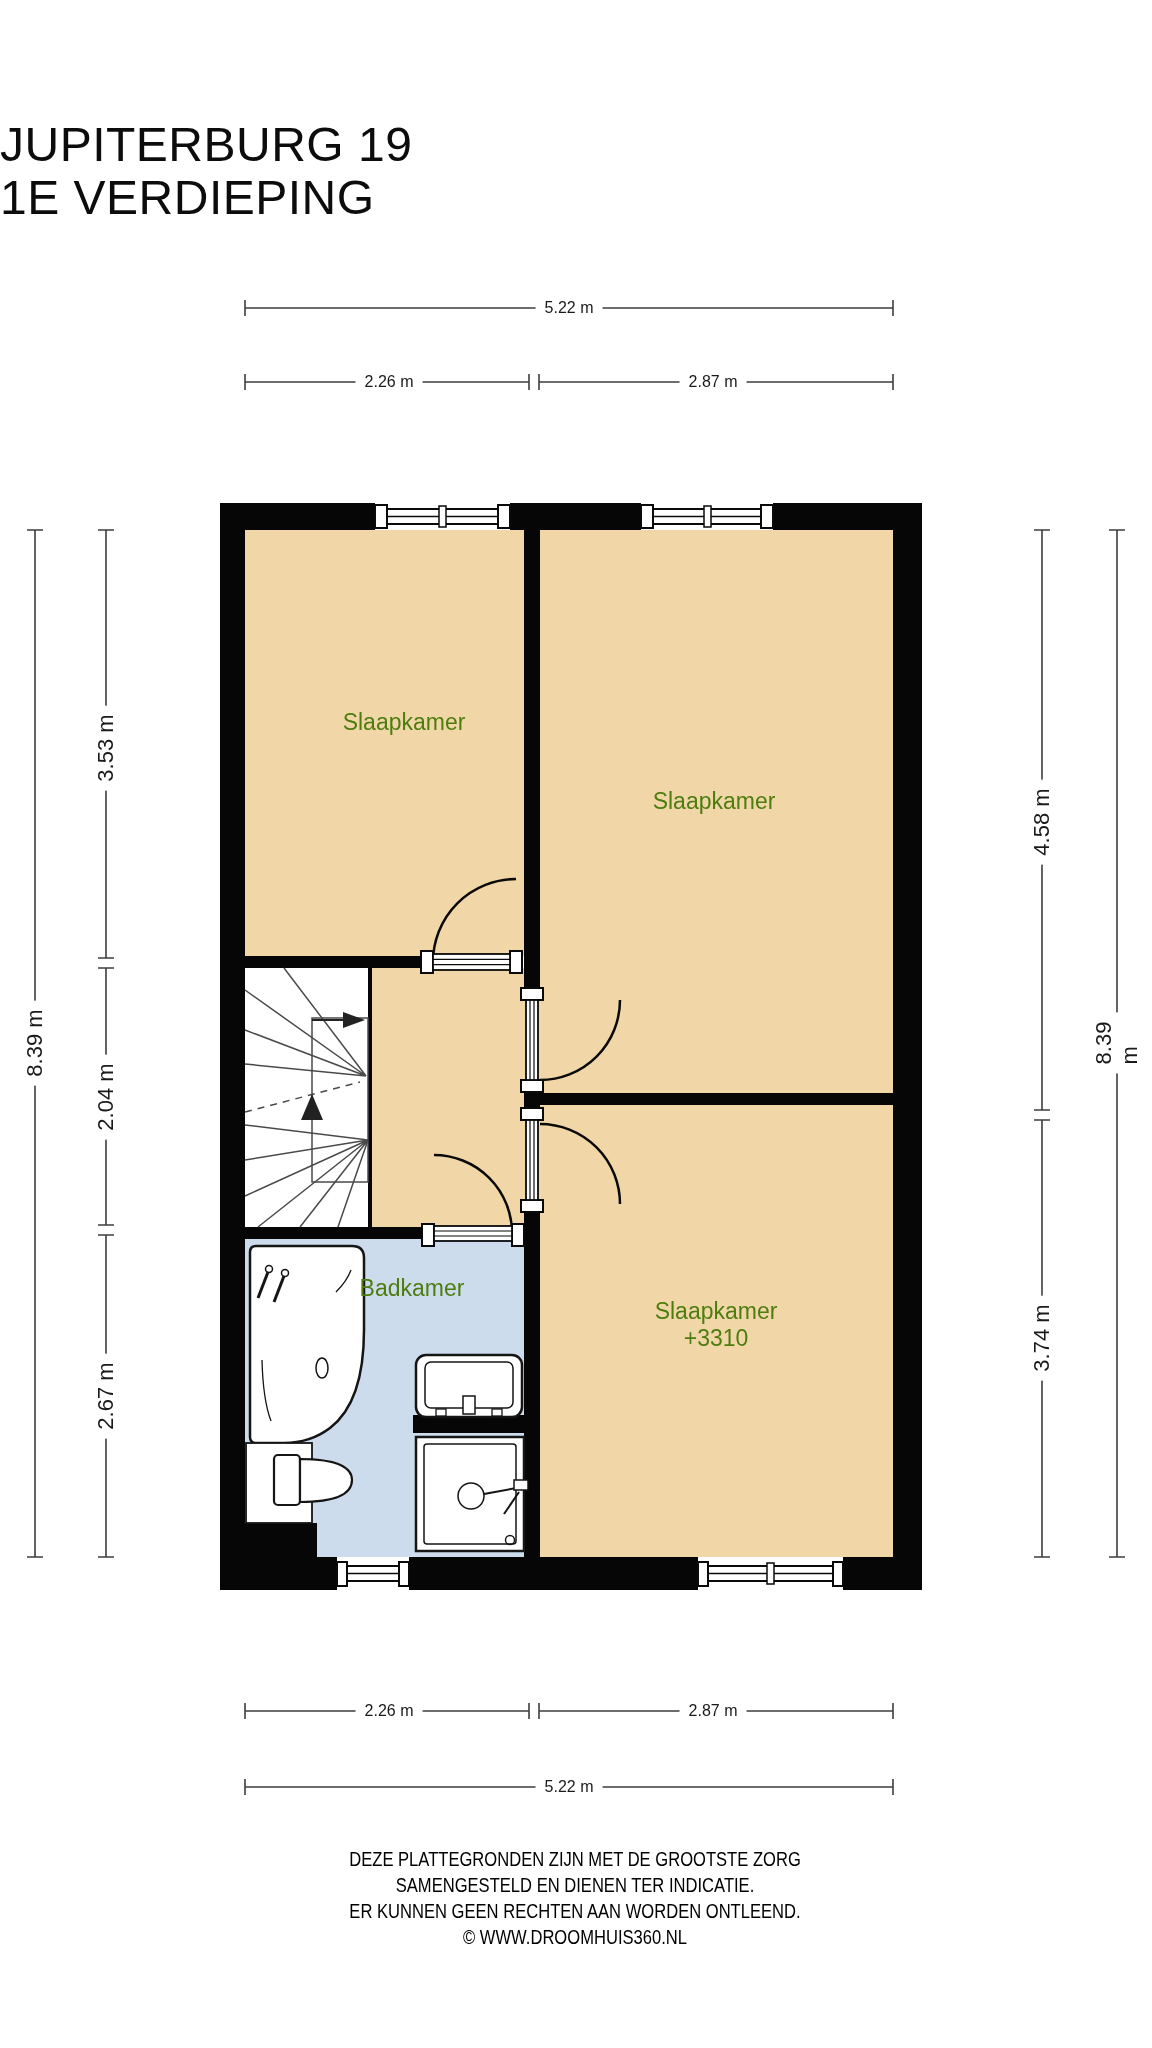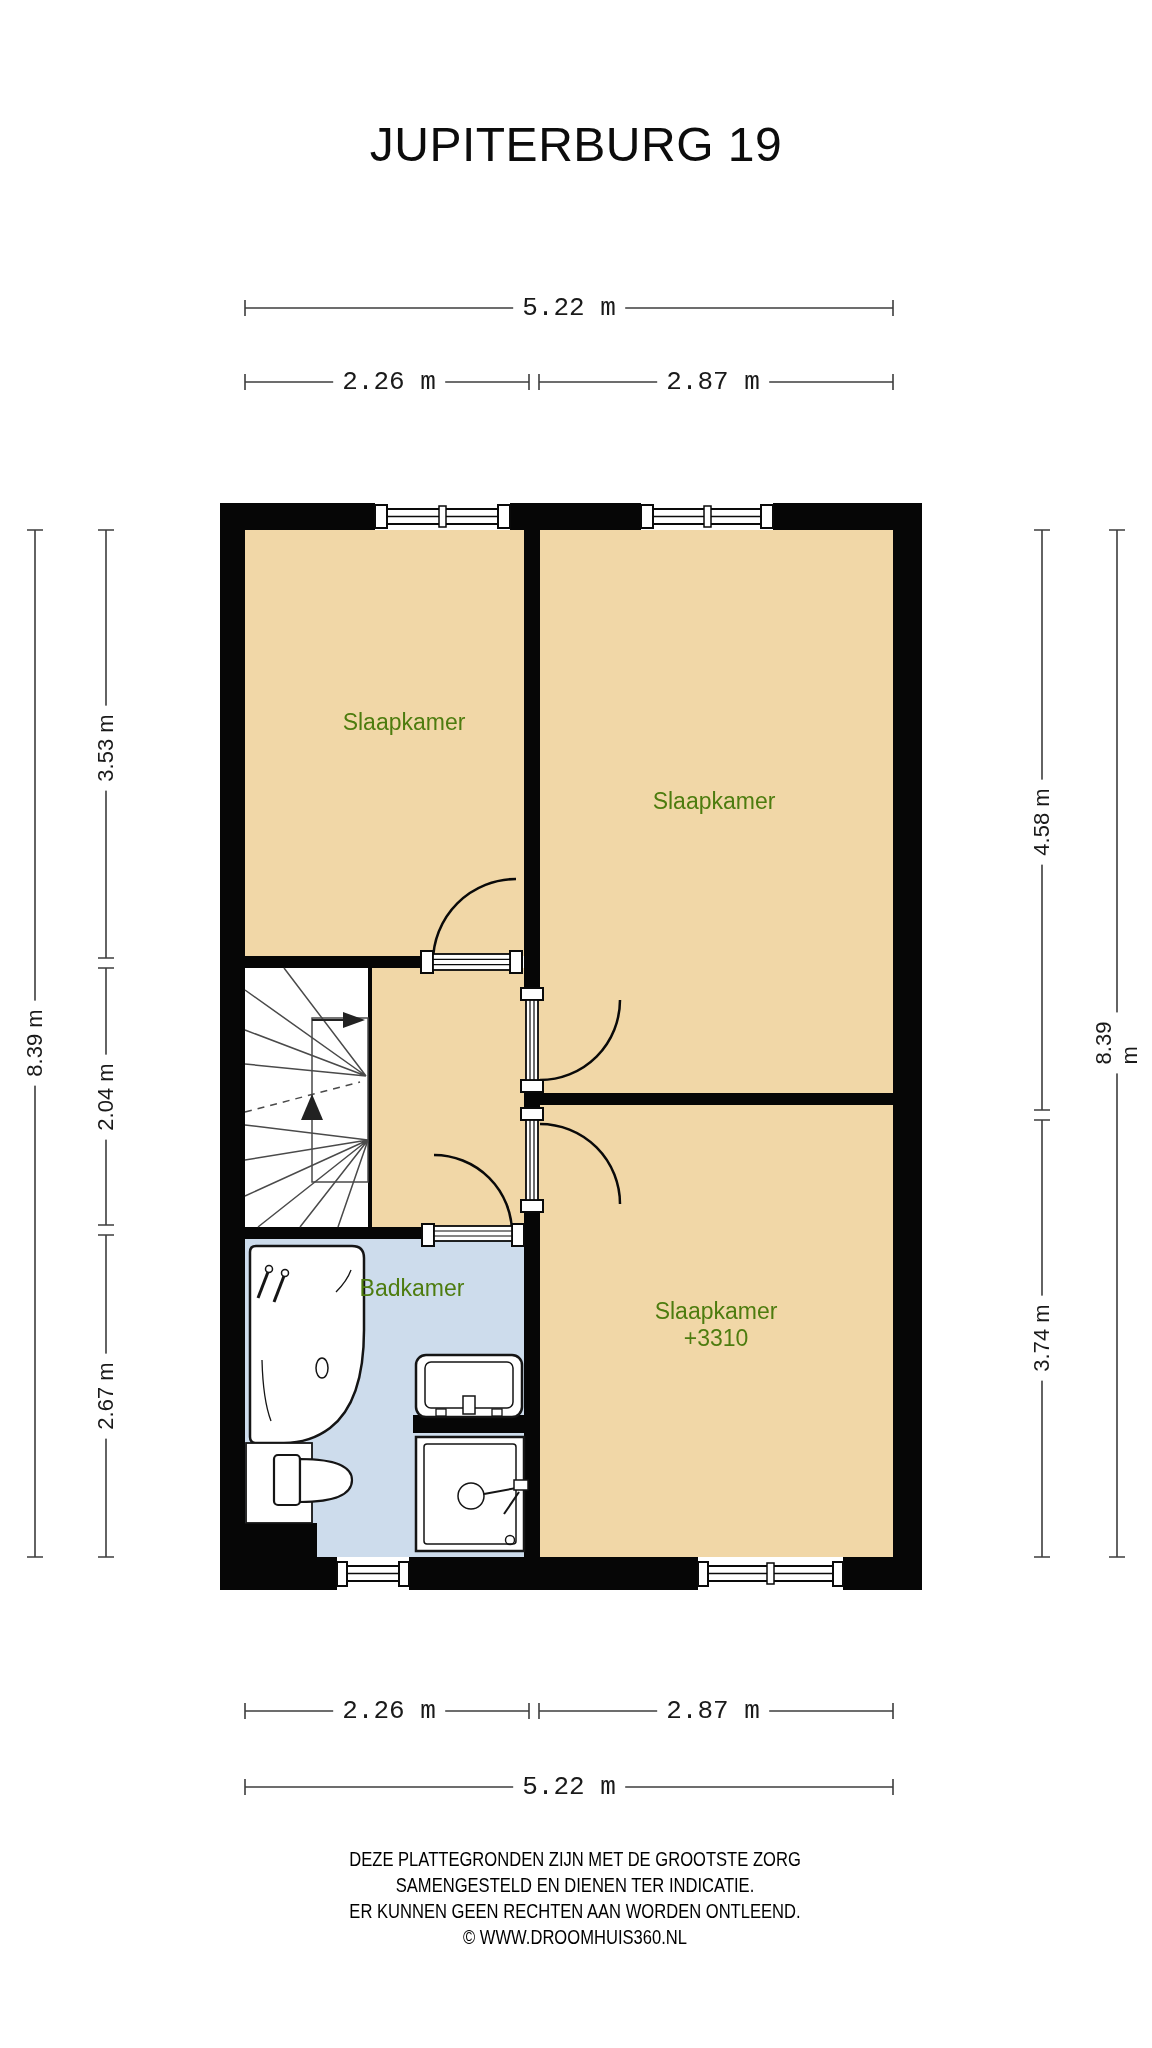"JUPITERBURG 19" #title { text-align: center -> left }
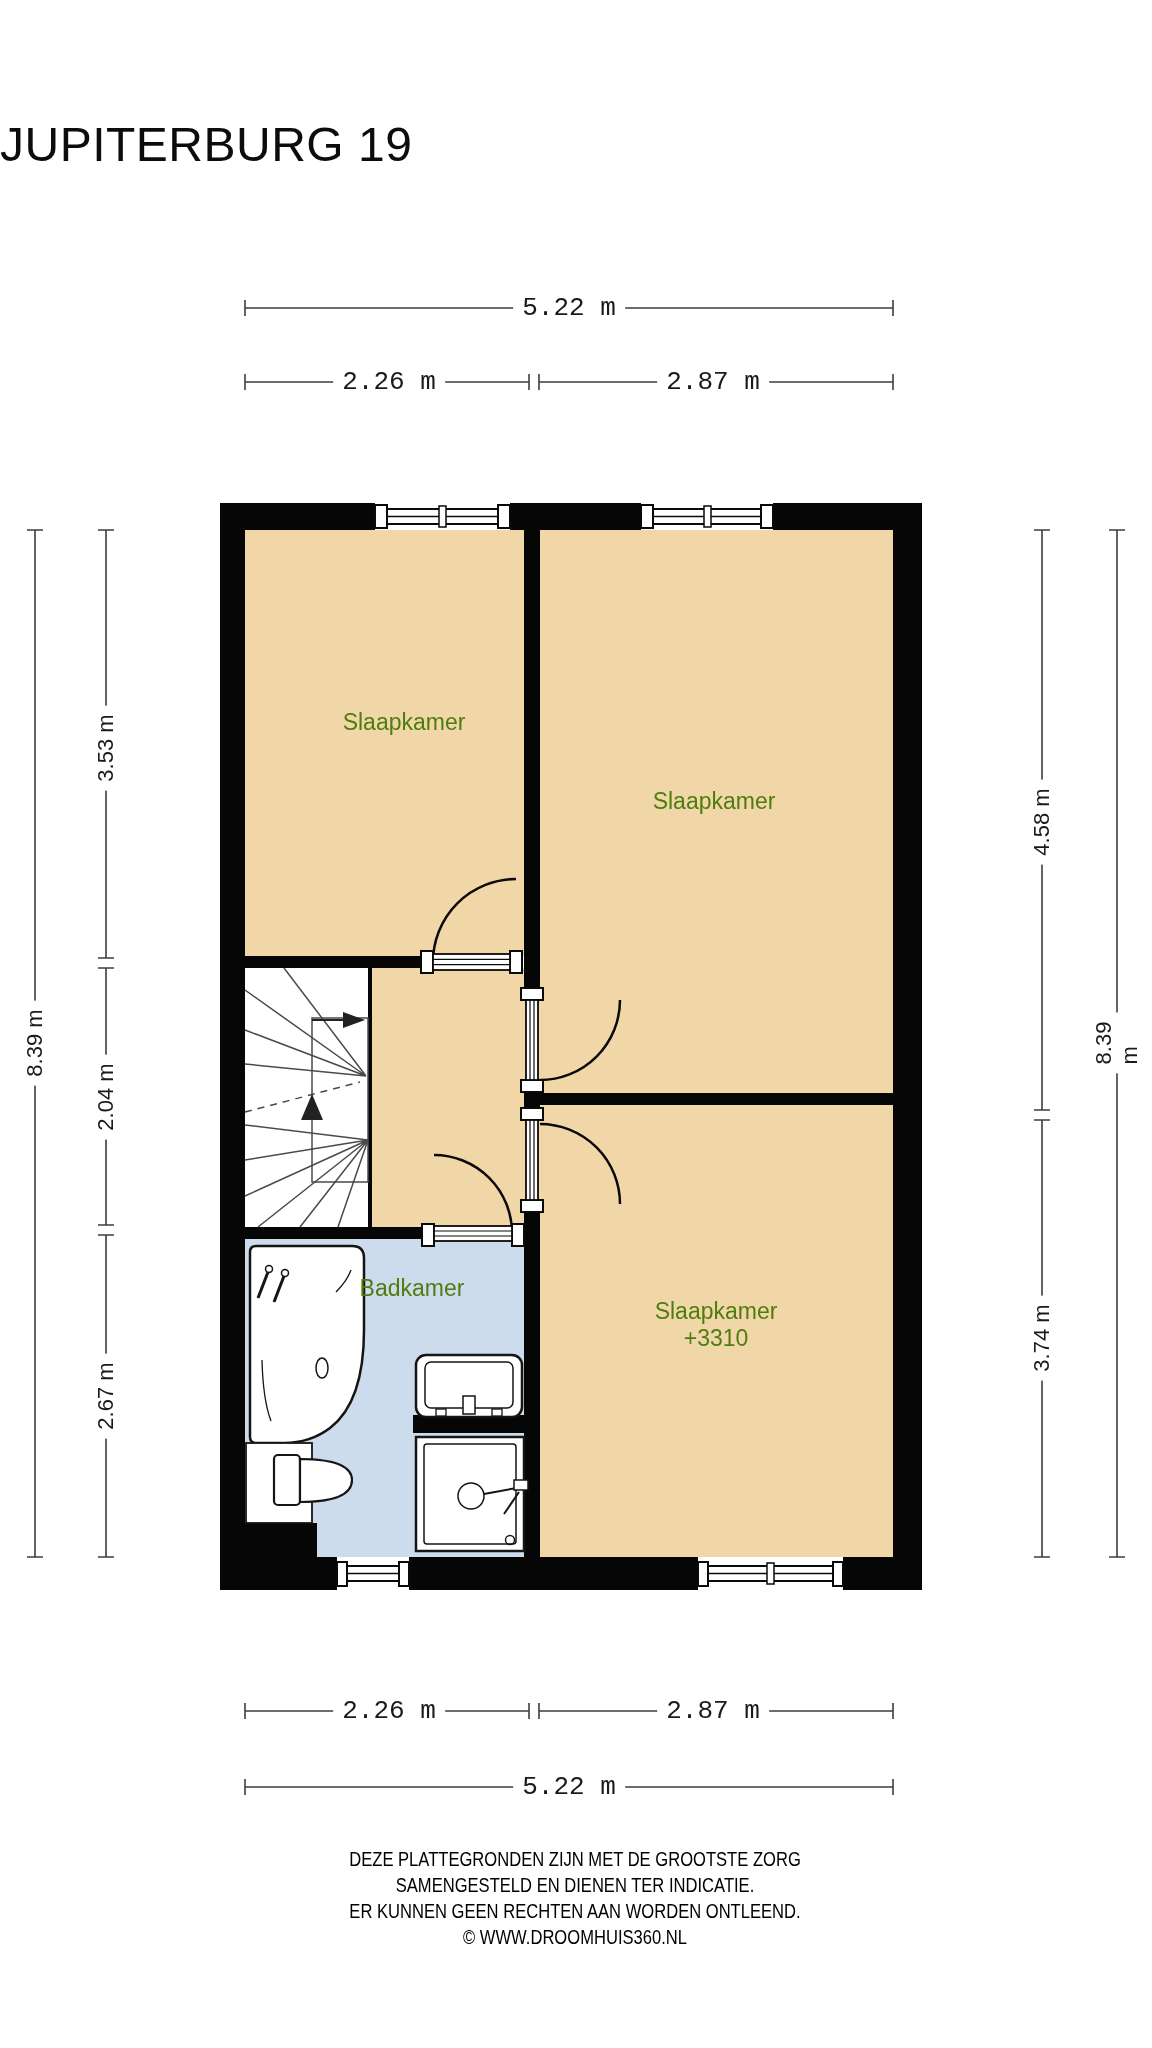"1E VERDIEPING" div { html: none -> <div>1E VERDIEPING</div> }
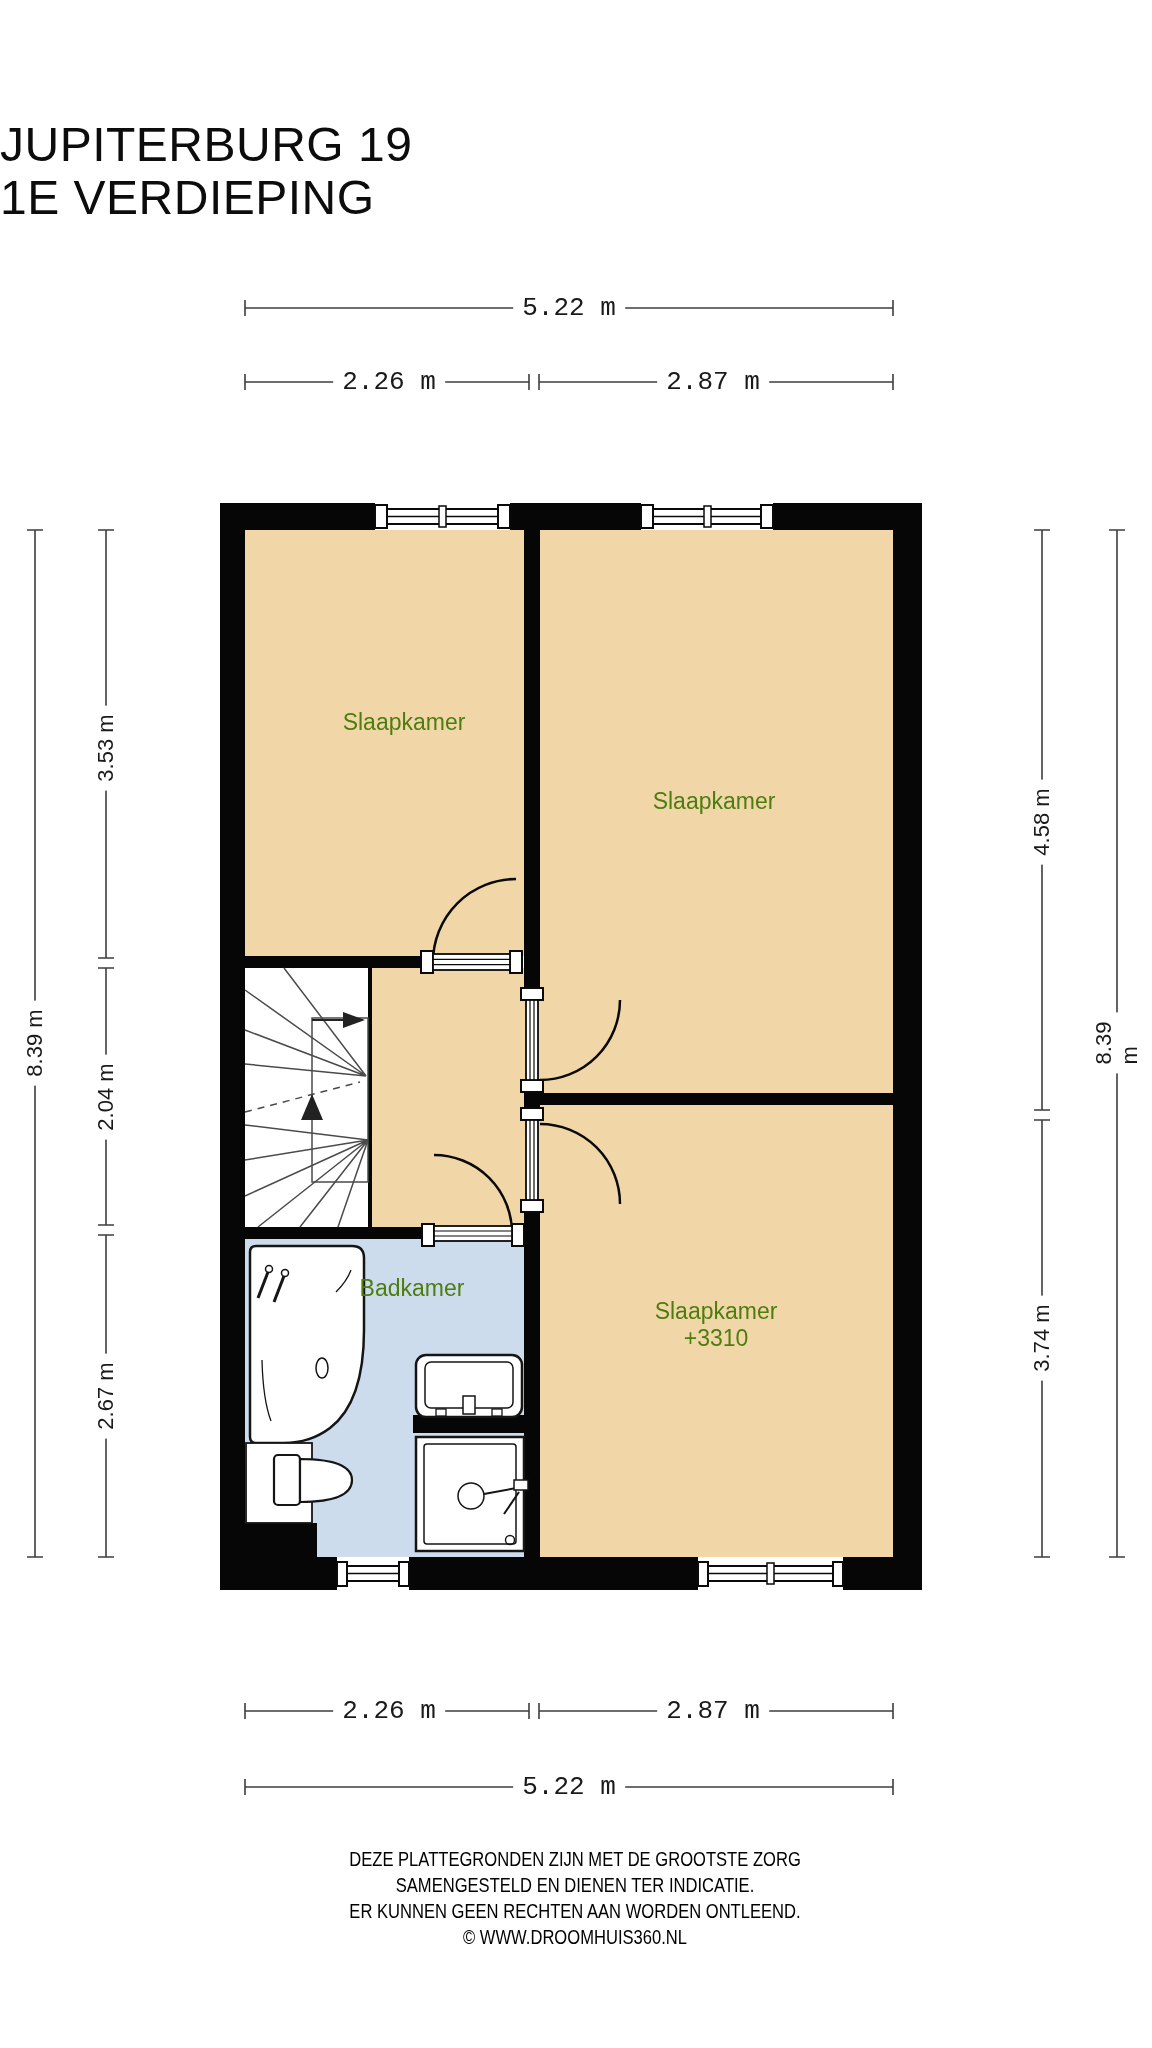"5.22 m" .dimh { font-family: Liberation Mono, monospace -> none; font-size: 26px -> 16px }
